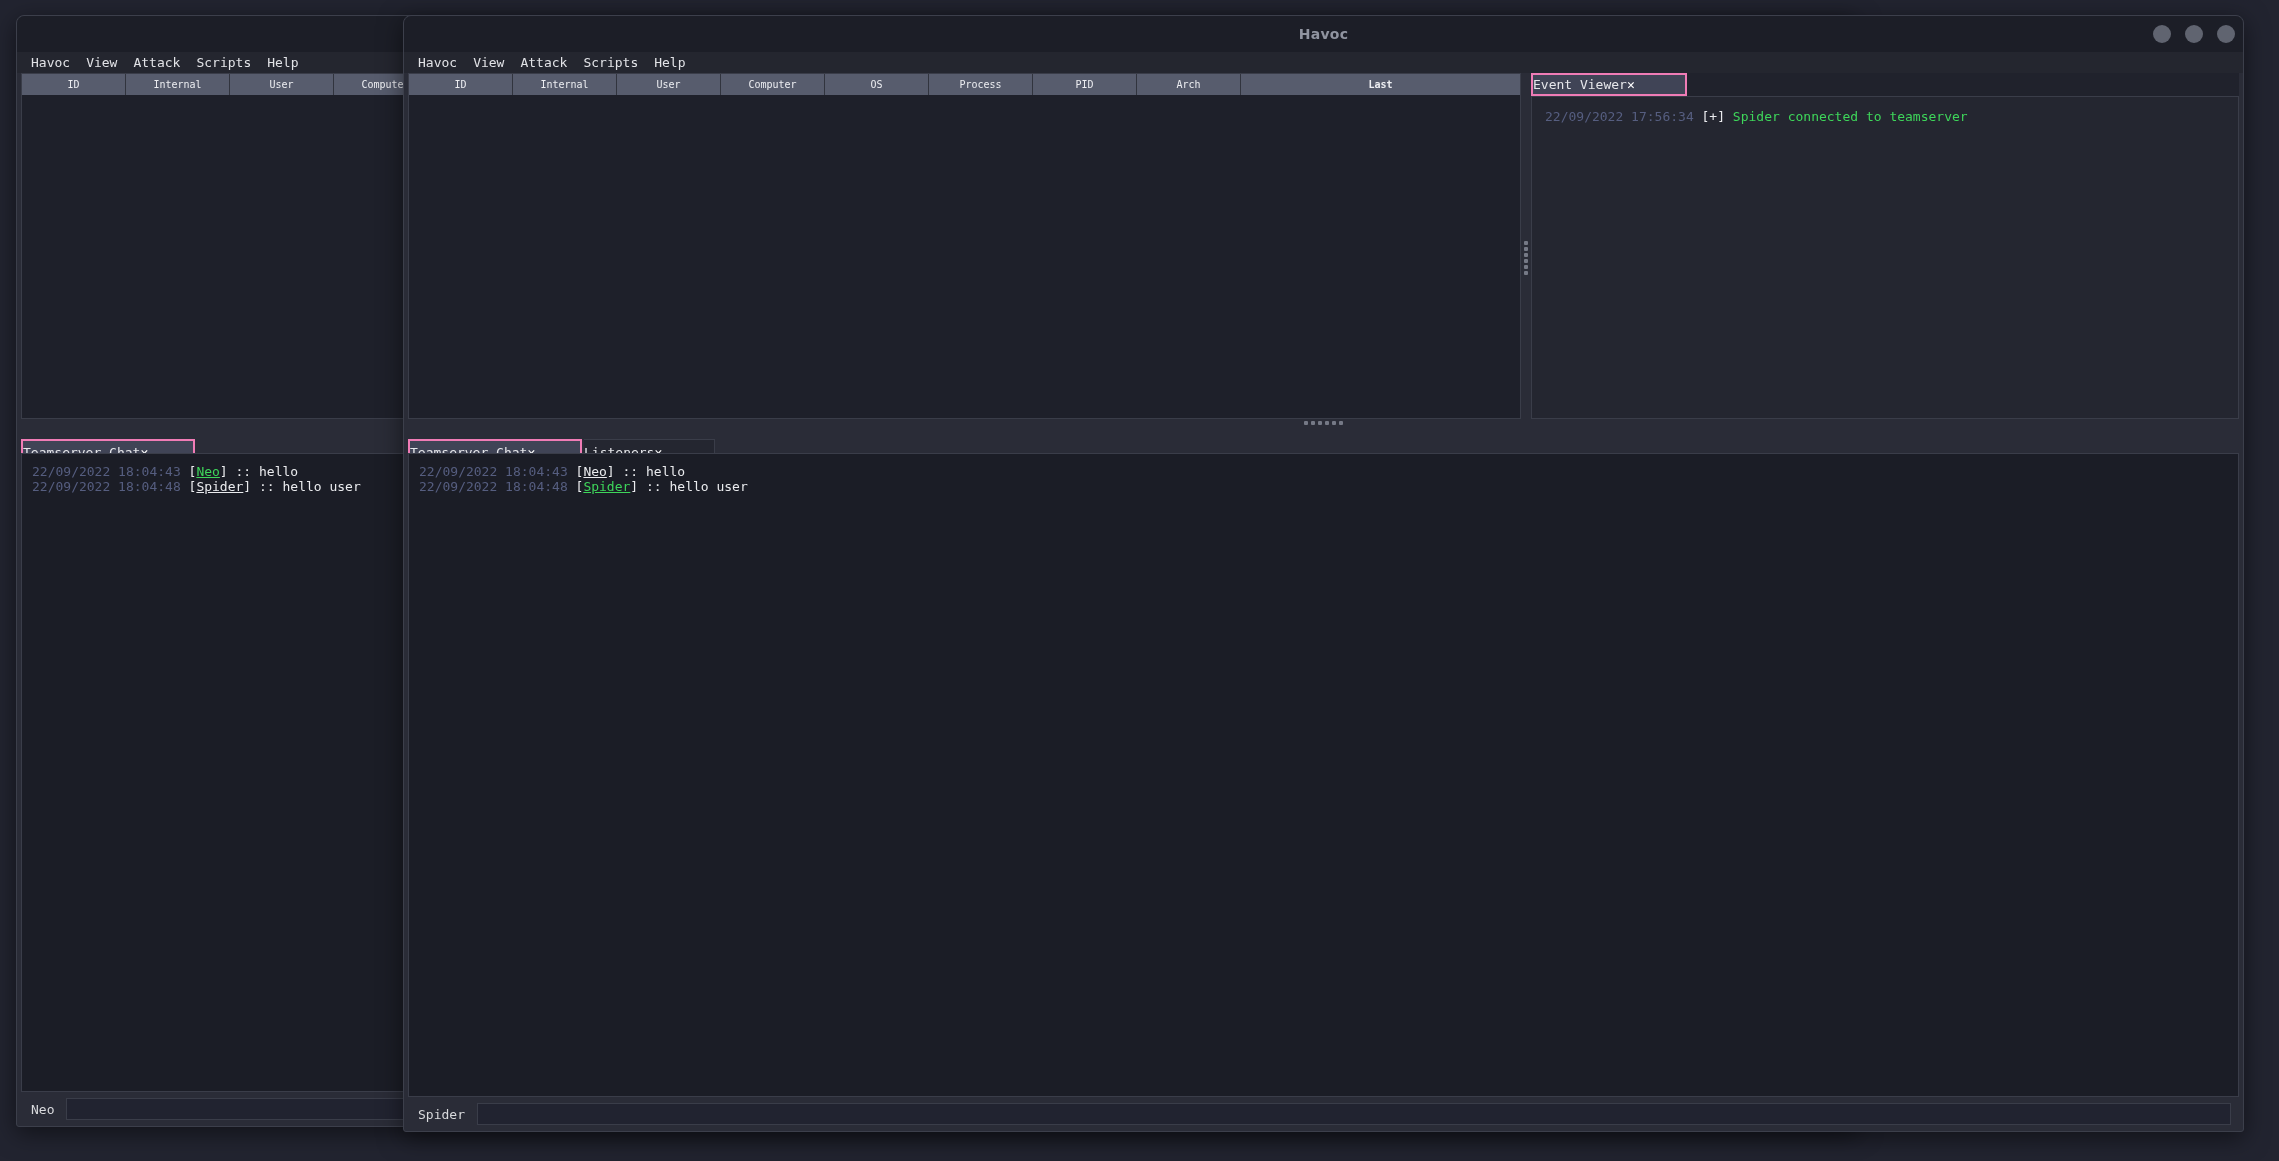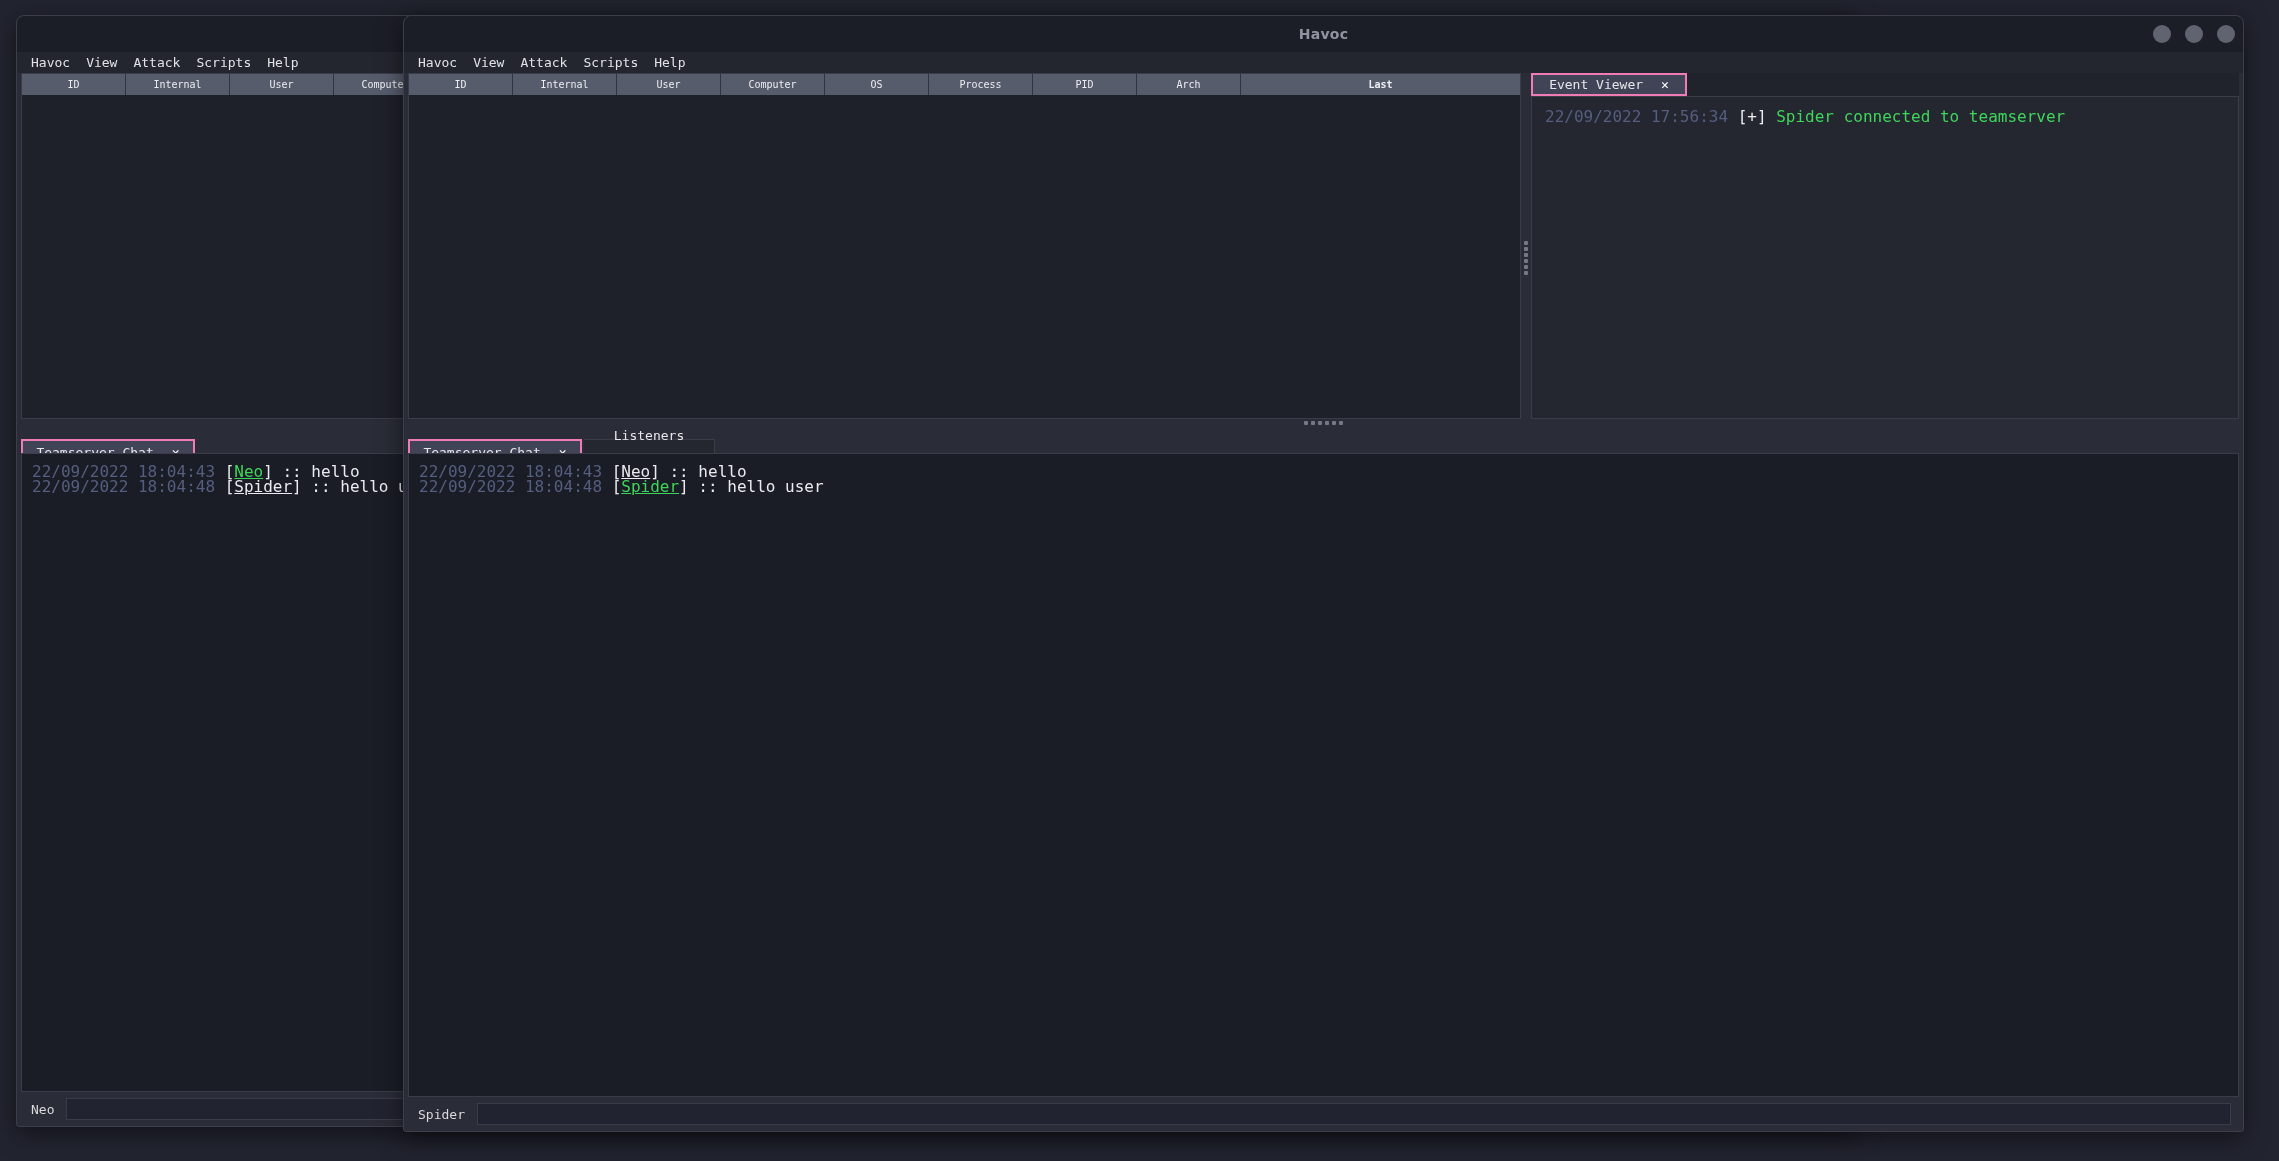"Event Viewer" .tab { gap: 18px -> none; justify-content: center -> none }
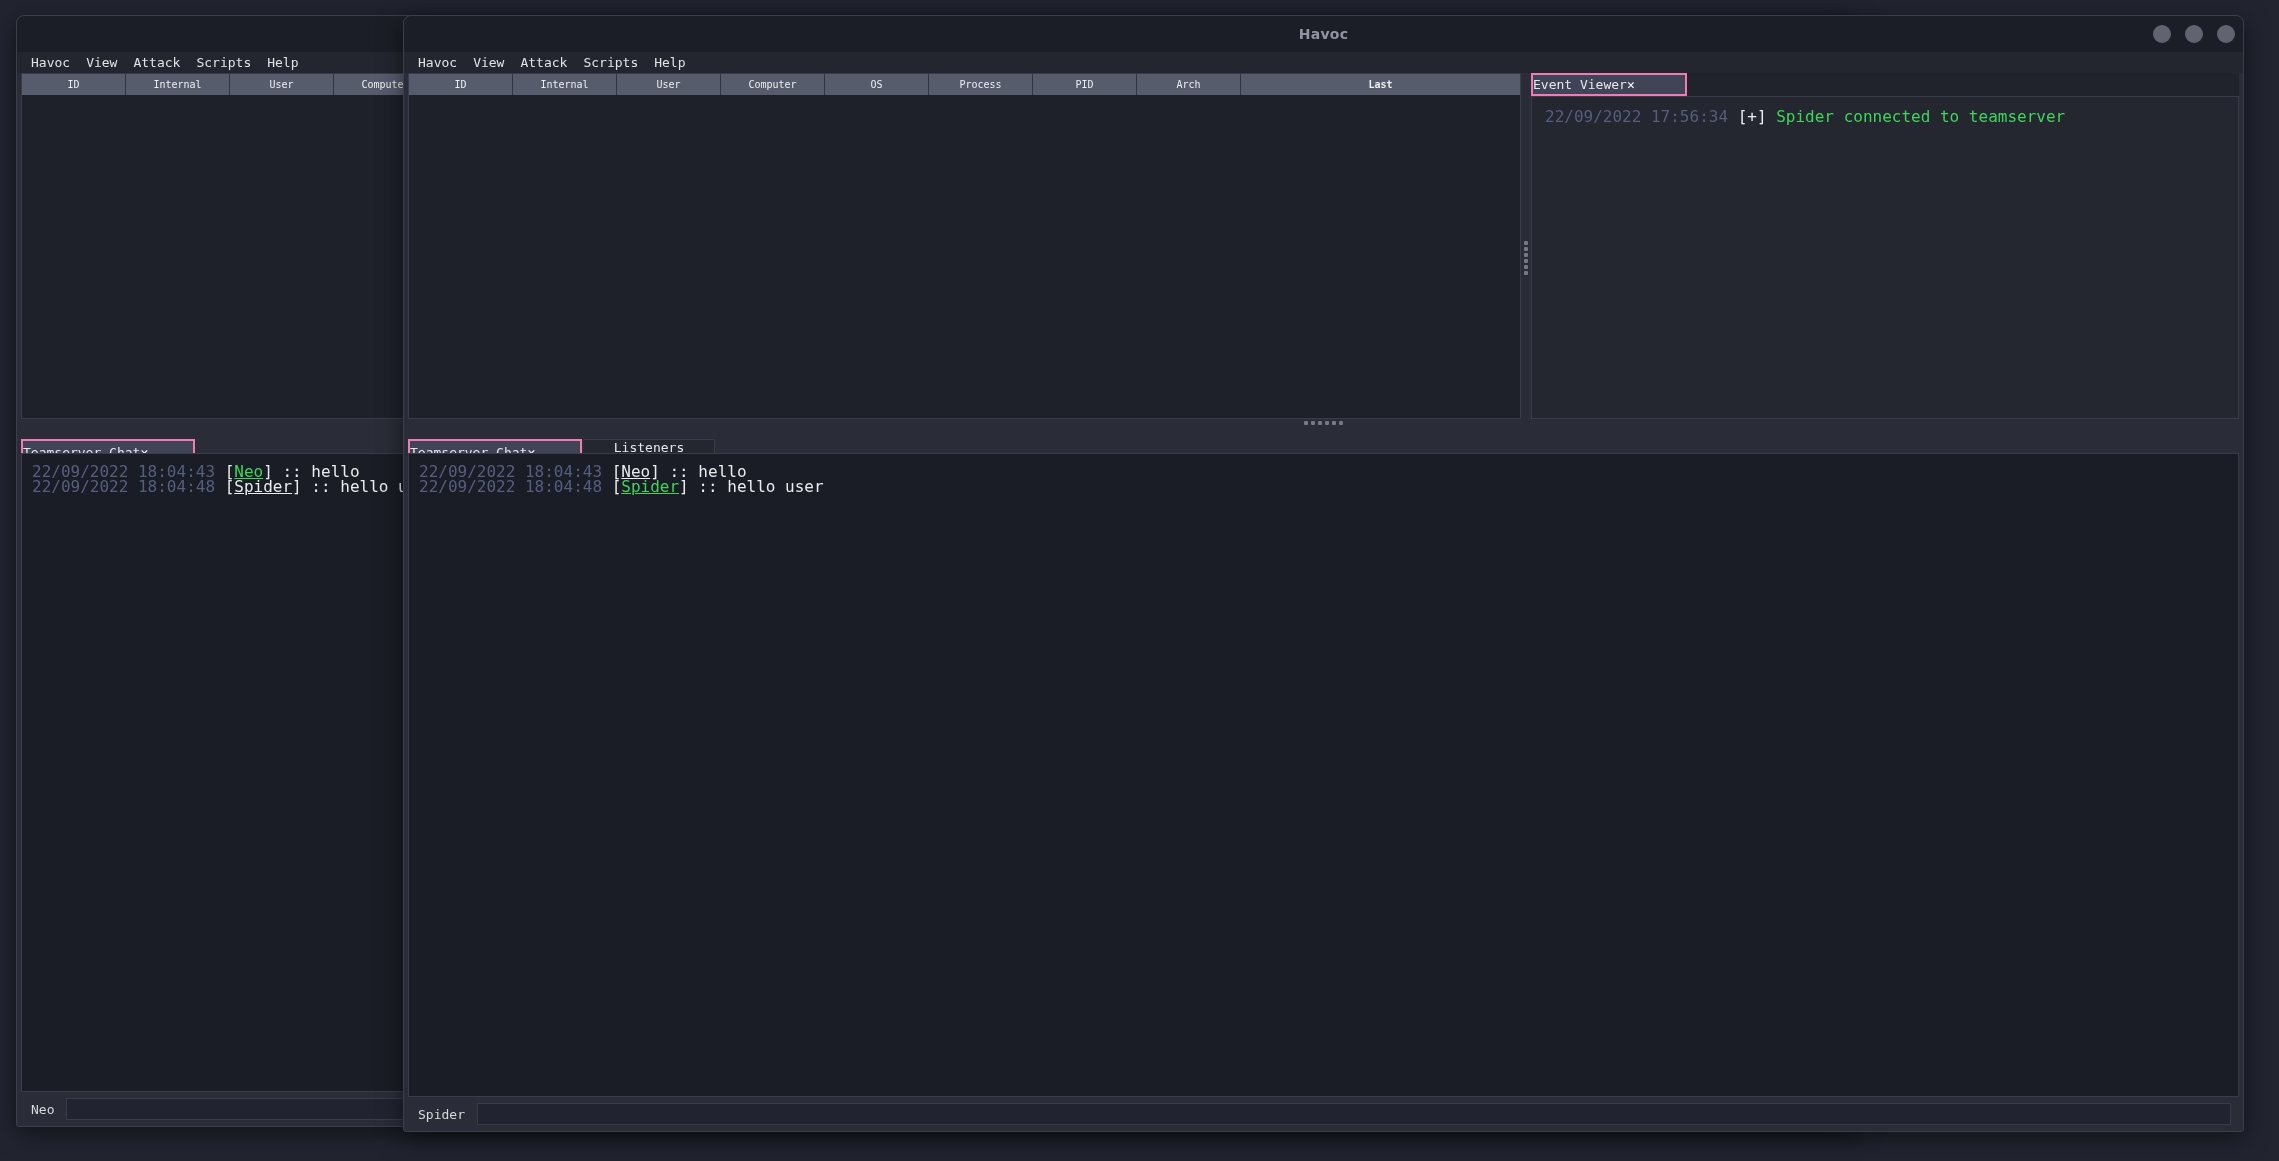"22/09/2022 17:56:34 [+] Spider connected" .line { font-size: 16px -> 13px }
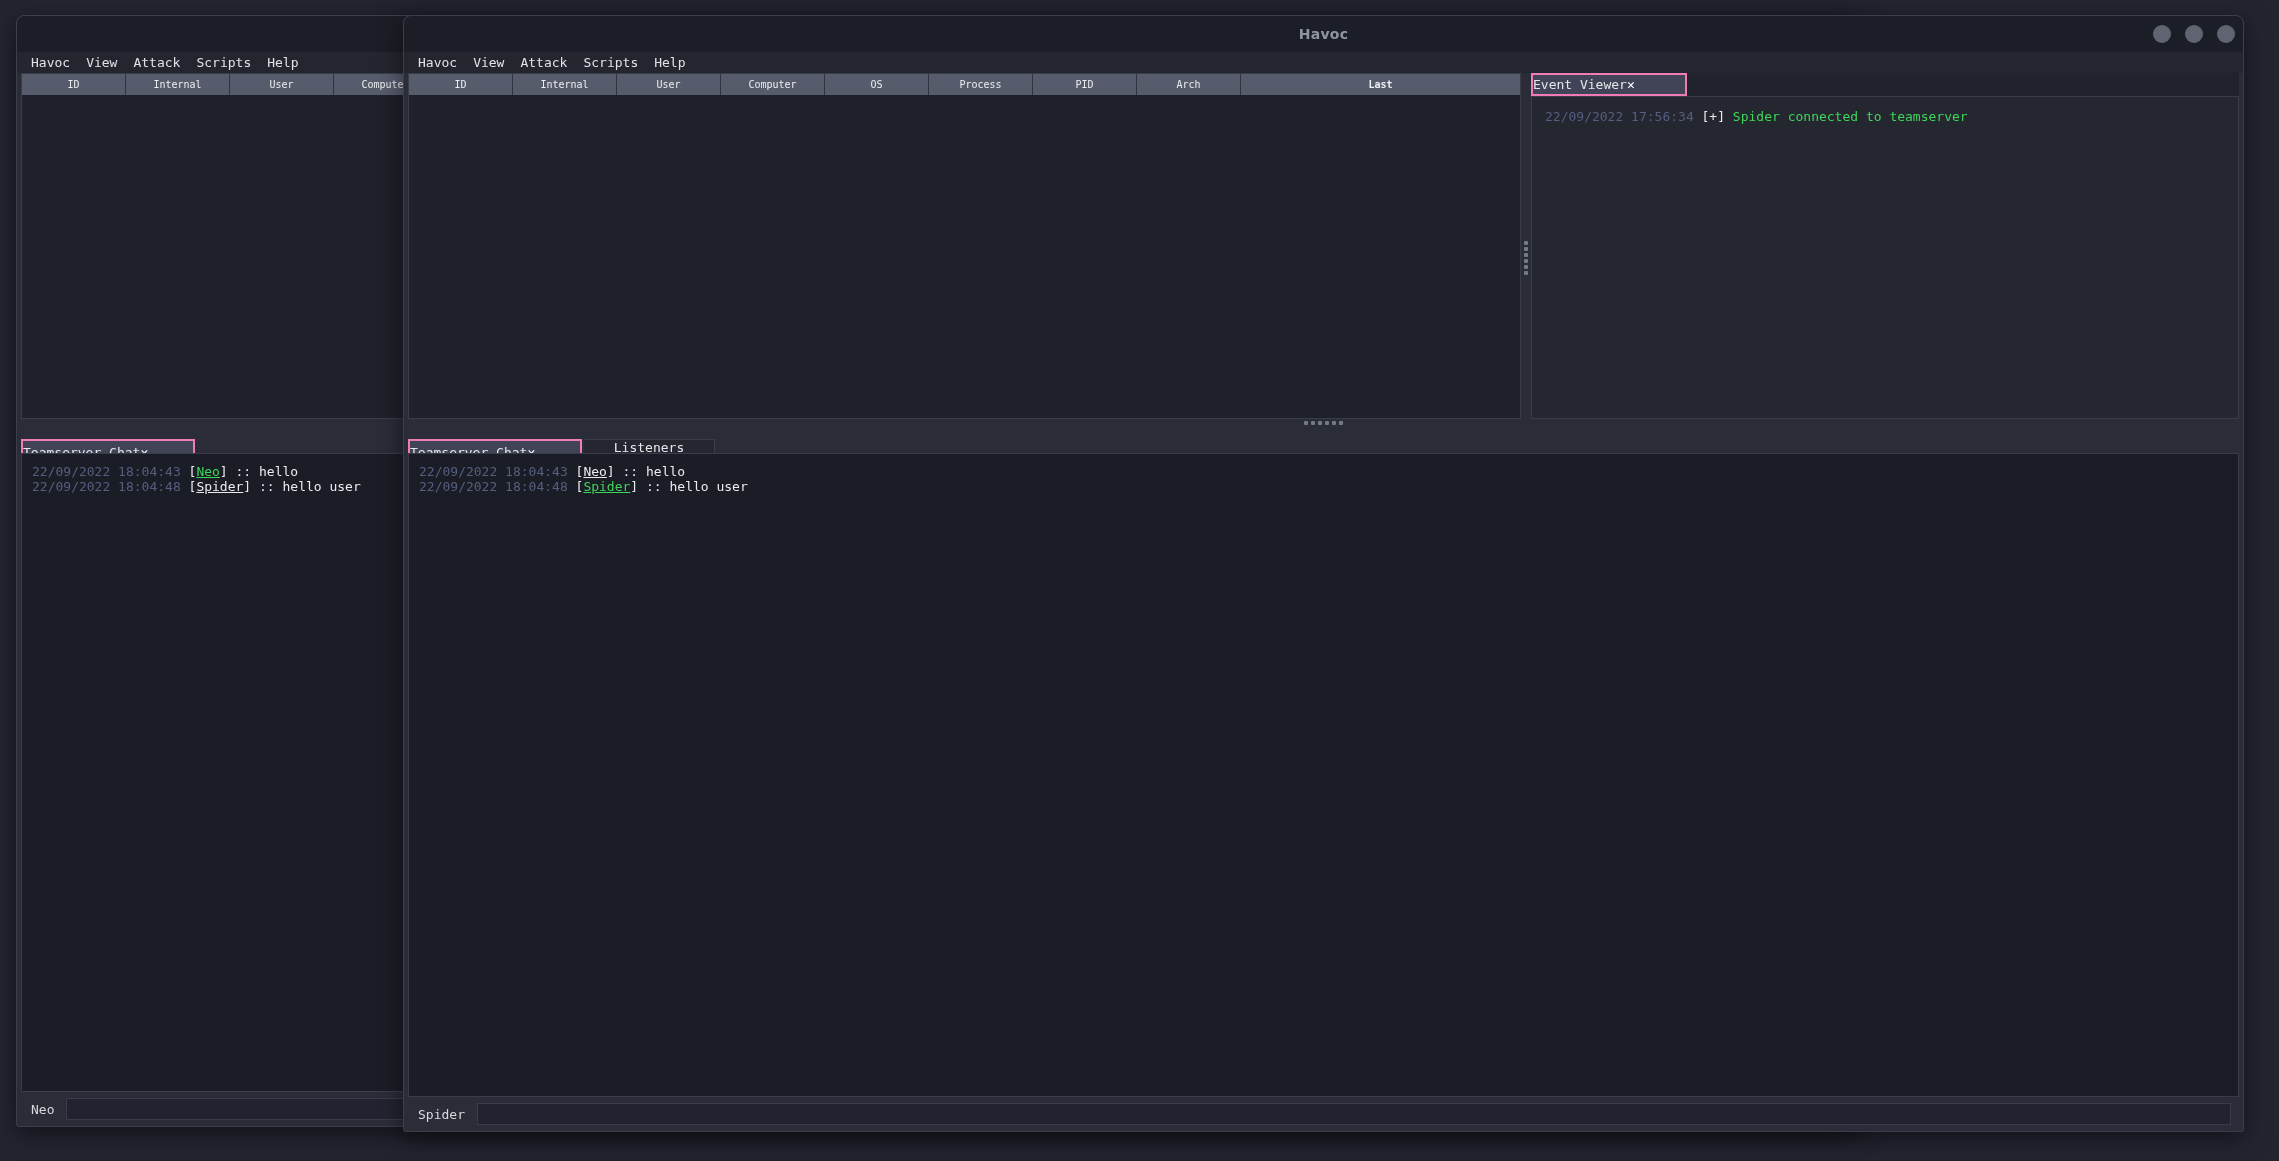"Listeners" .chat-tab-listeners { flex-direction: column -> none }
